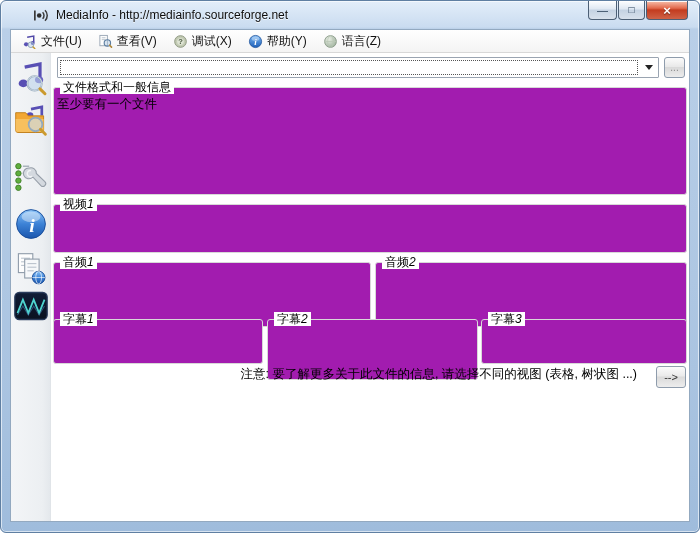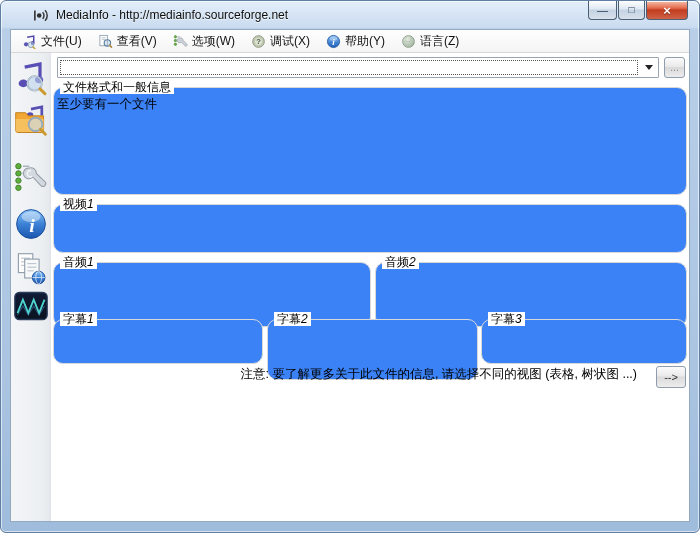"选项(W)" div.menu-item { html: <div> <svg> <circle></circle> <circle></circle> <circle></circle> <line></line> <path></path> </svg> <span>选项(W)</span> </div> -> none }
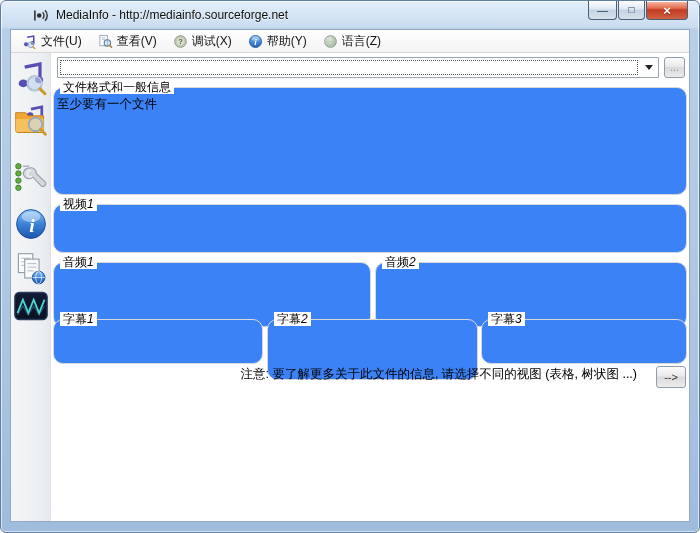"文件格式和一般信息" .gbox { background: #3b82f6 -> #a21caf; border-radius: 10px -> 3px }
